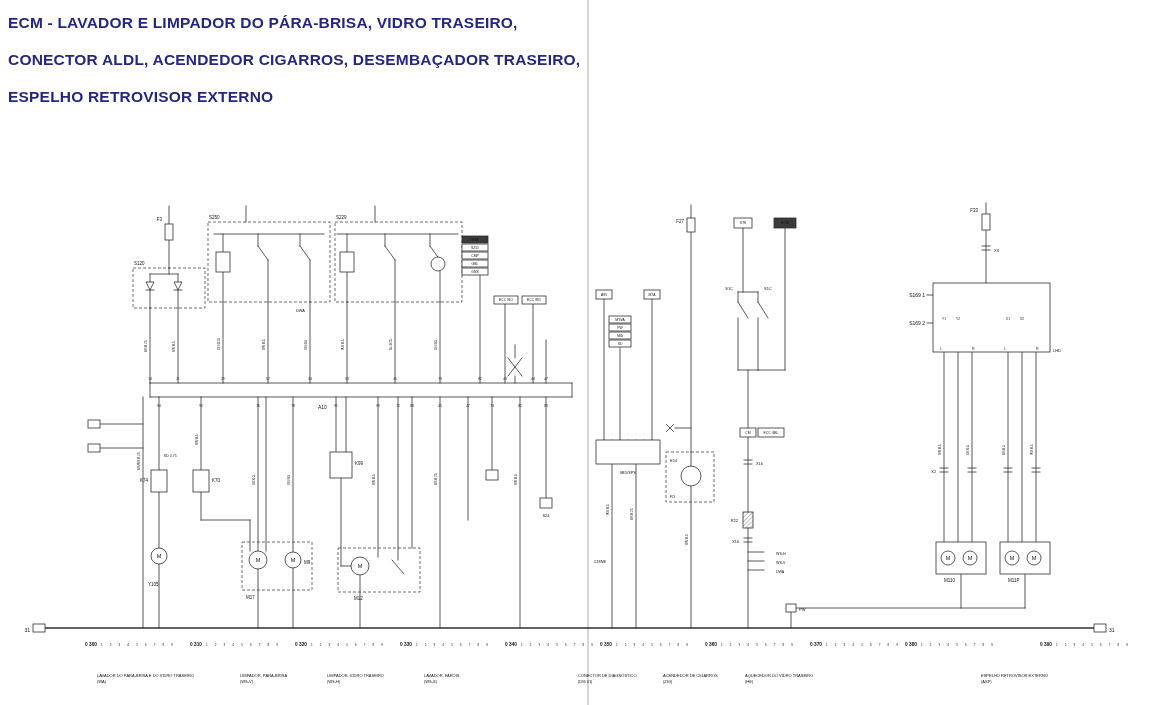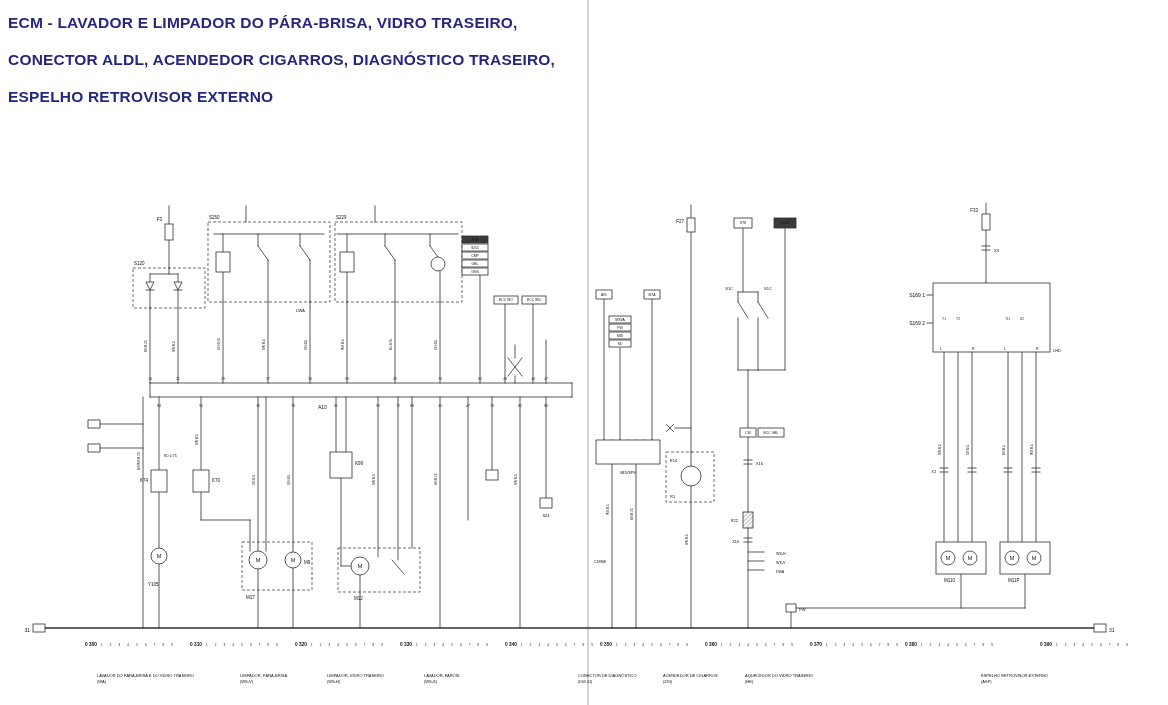"CONECTOR ALDL, ACENDEDOR CIGARROS," div.title-line { text: DIAGNÓSTICO -> DESEMBAÇADOR }
